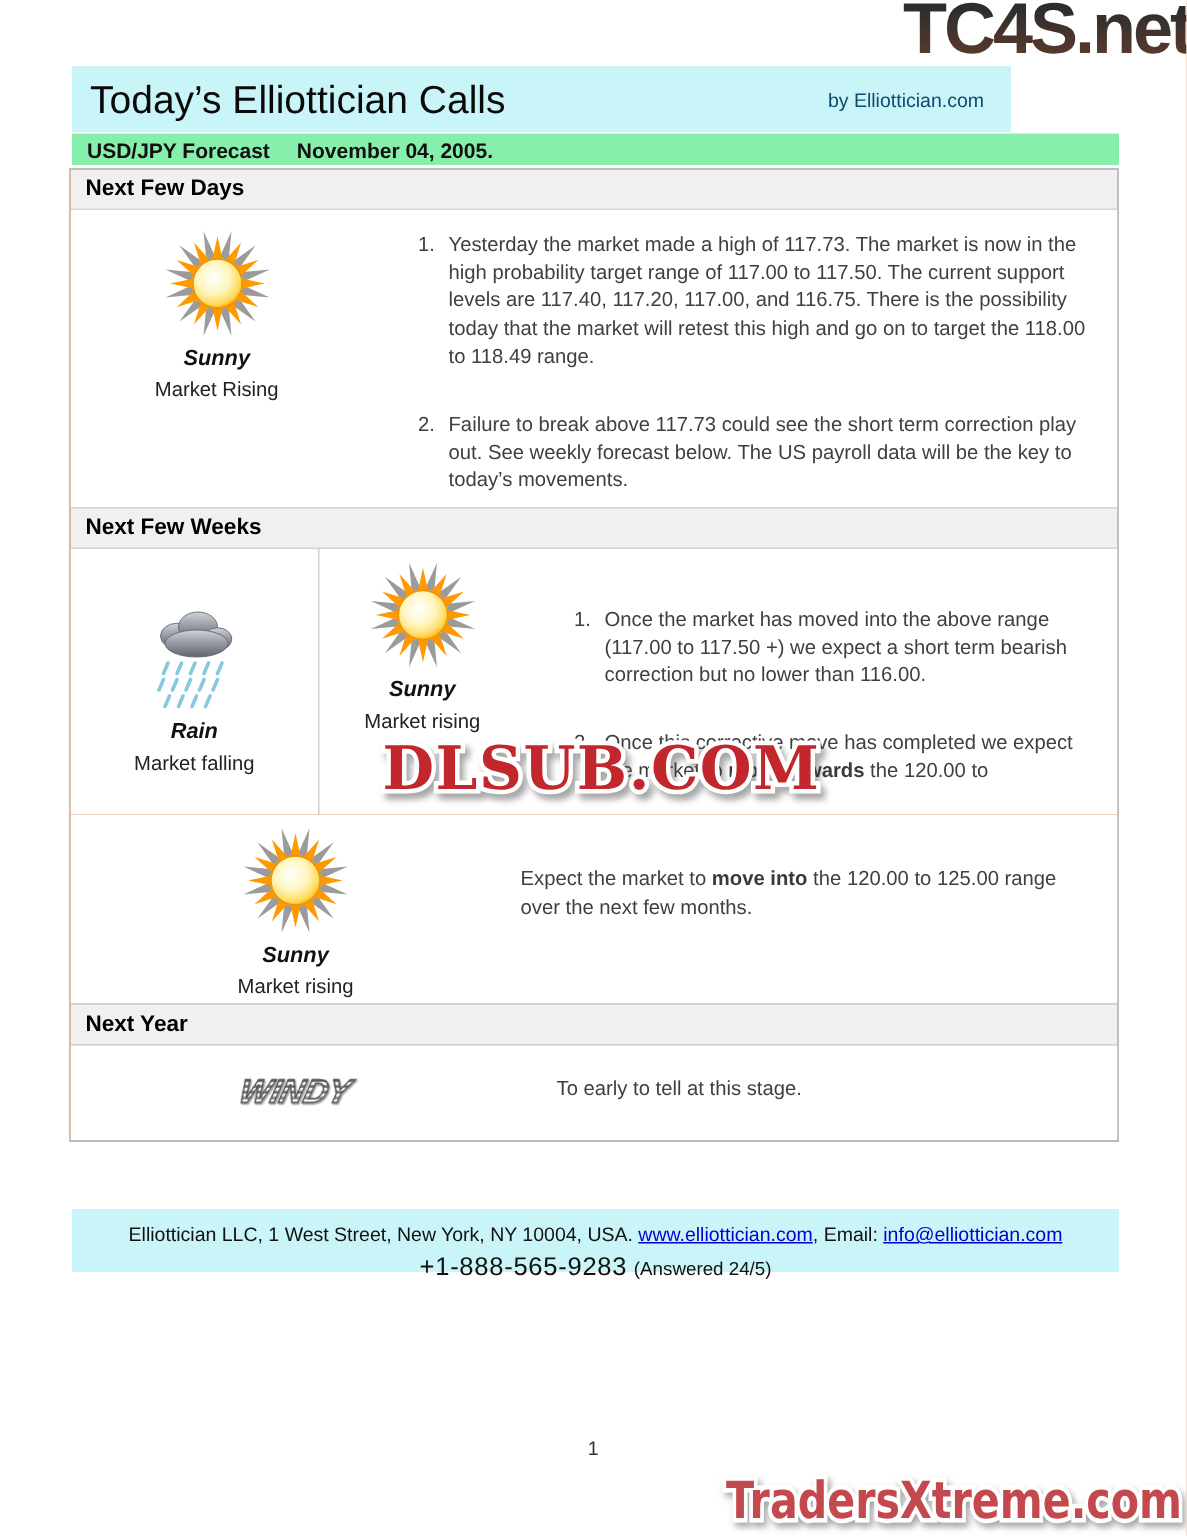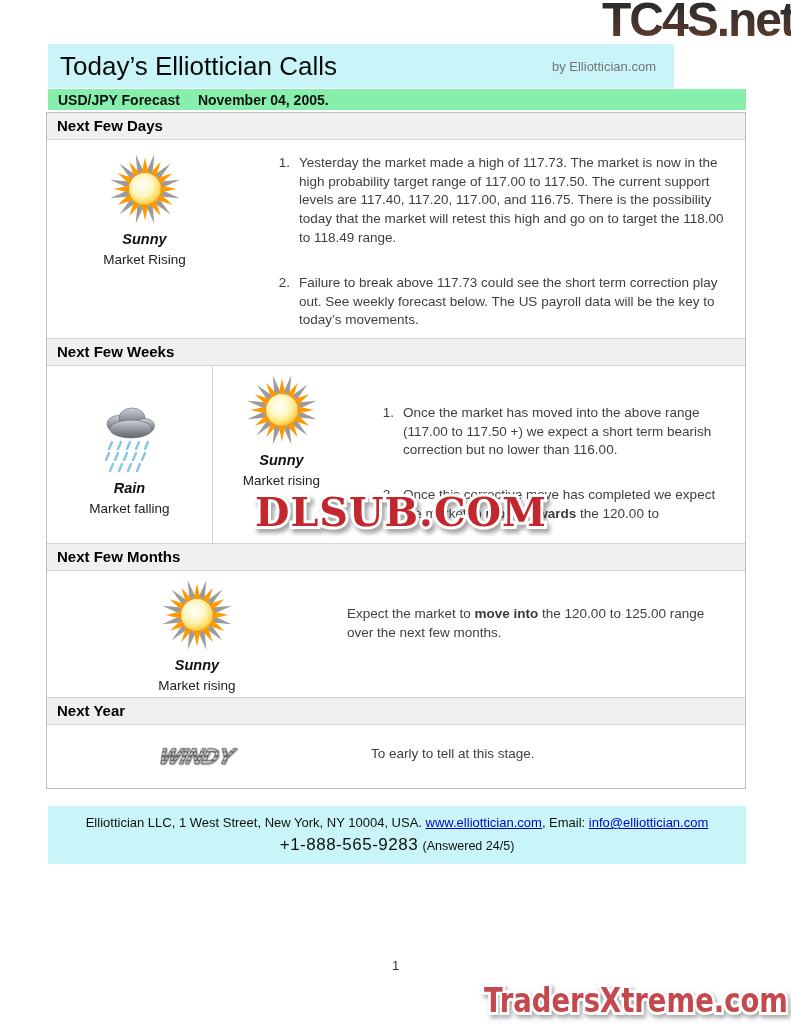"by Elliottician.com" .byline { color: #737373 -> #0c4a6e }
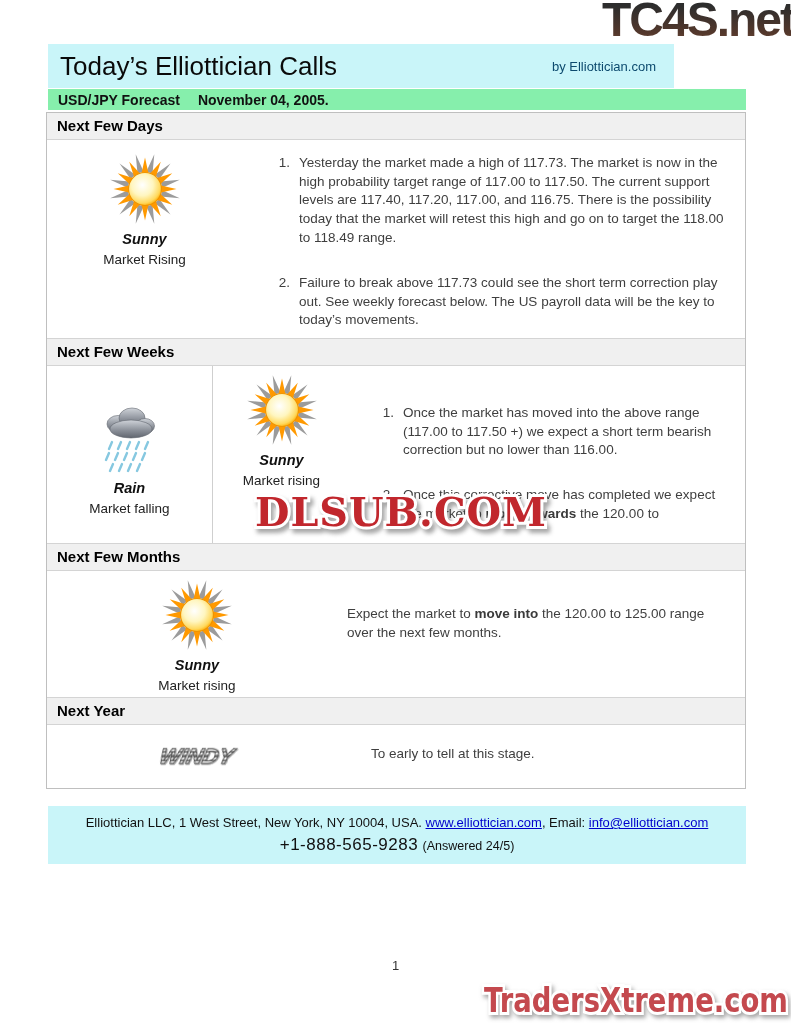"Next Few Months" div.sec-h { html: <div>Next Few Months</div> -> none }
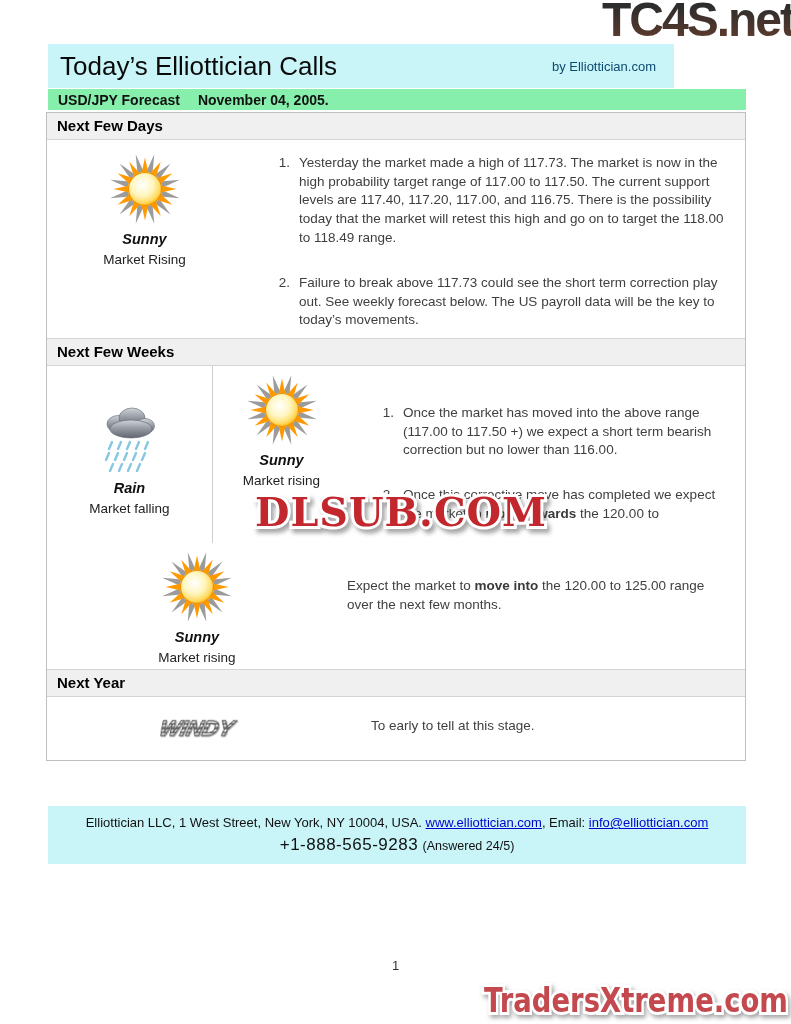"Elliottician LLC, 1 West Street," footer { height: 58px -> 42px }
